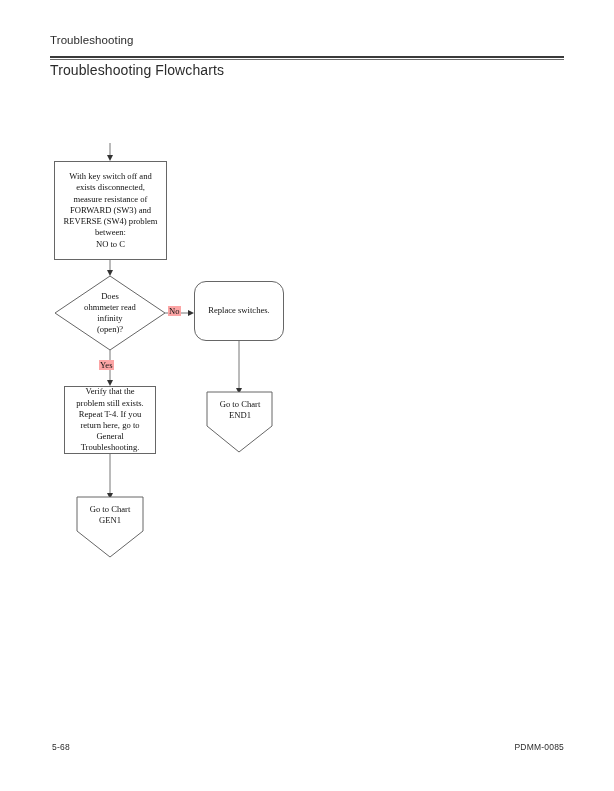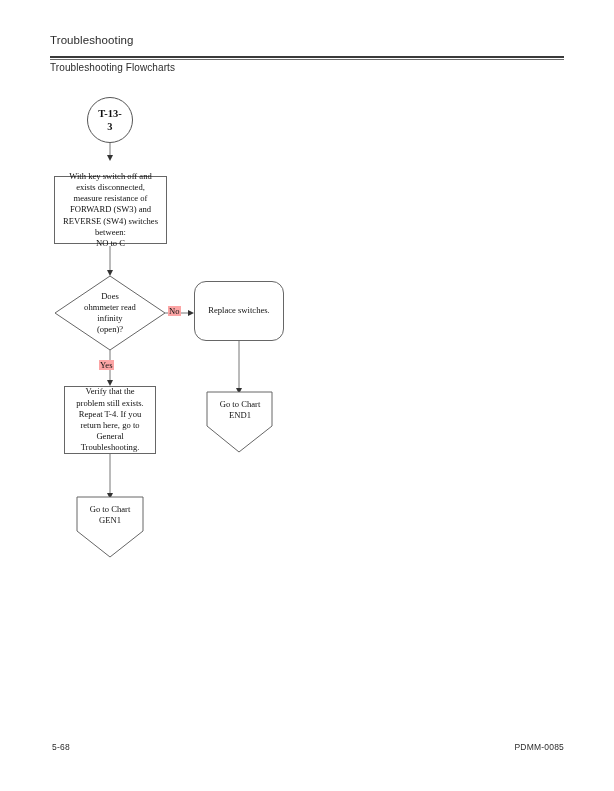"Troubleshooting Flowcharts" .subhead { font-size: 10px -> 14px }
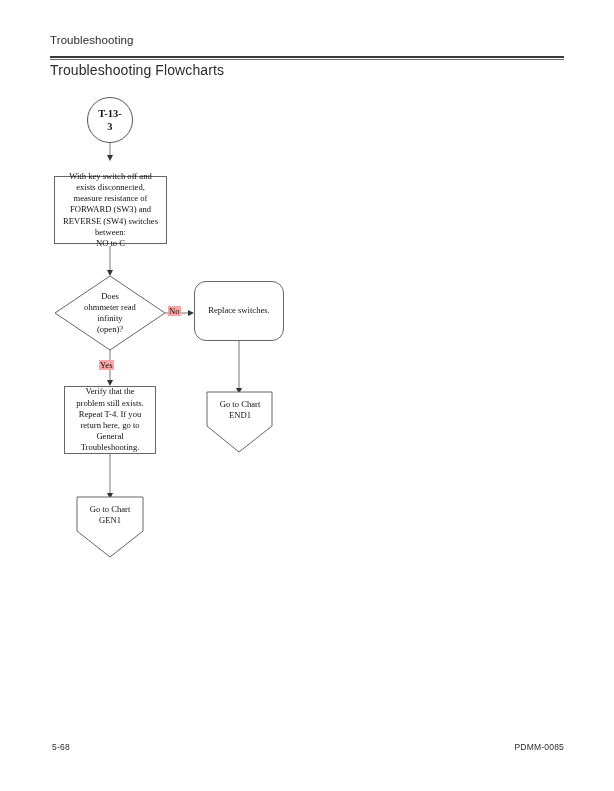"T-13-" div.node { html: <div> <div> <span>T-13-</span><br> <span>3</span> </div> </div> -> none }
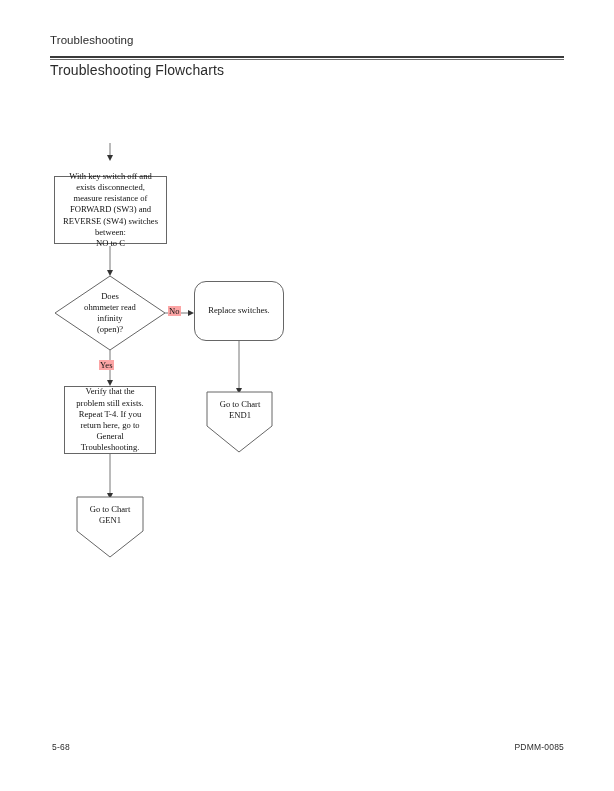"With key switch off and" .box-start { height: 68px -> 99px; top: 176px -> 161px }
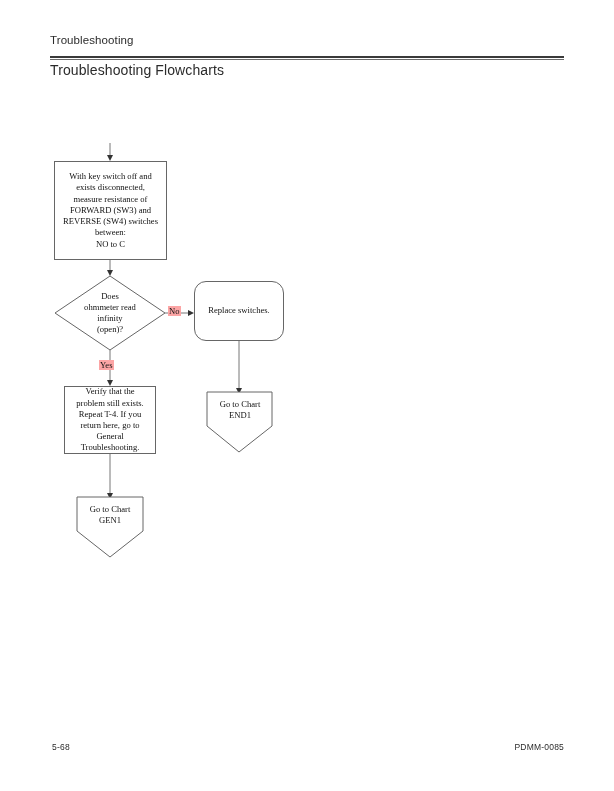"REVERSE (SW4) switches" span { text: switches -> problem }
